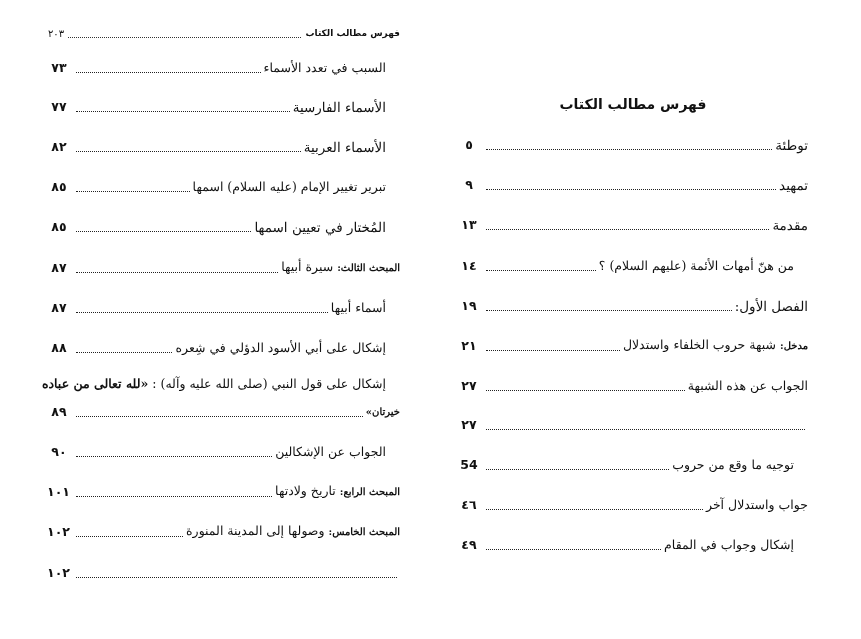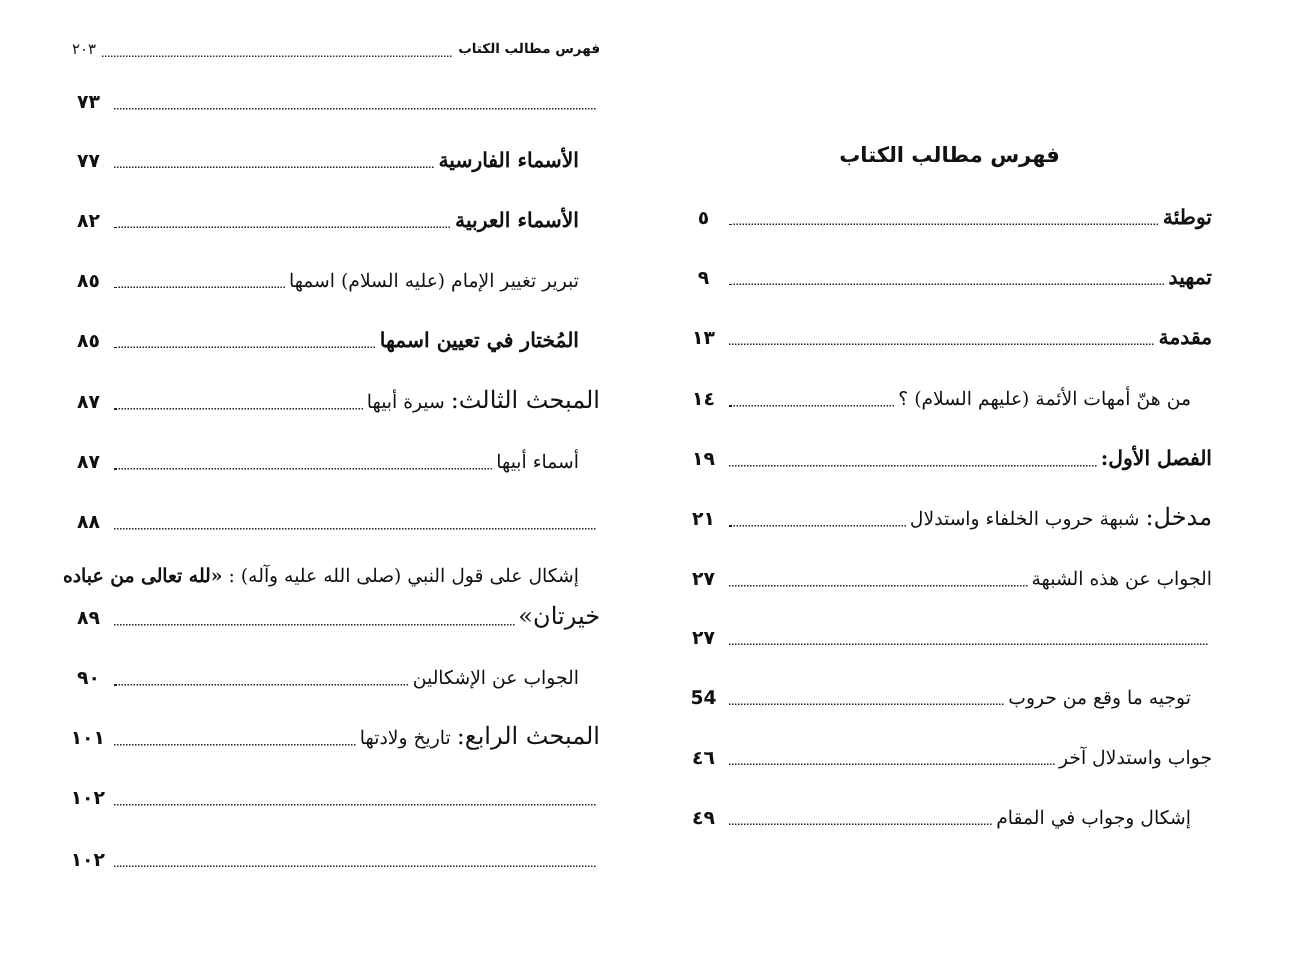"السبب في تعدد الأسماء" span.label { html: none -> <span>السبب في تعدد الأسماء</span> }
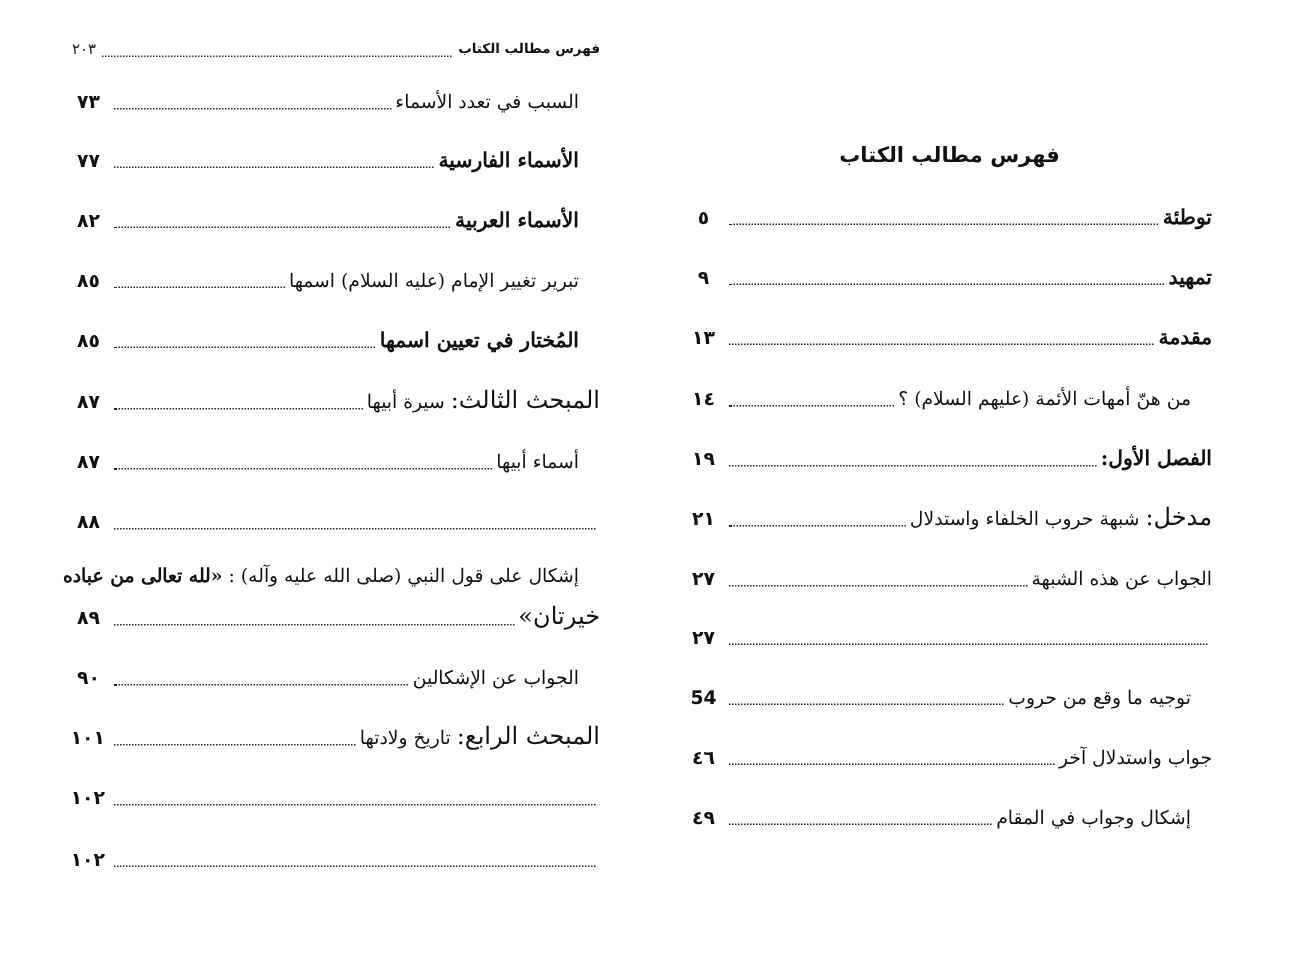"الأسماء الفارسية" .entry.main .label { font-weight: bold -> normal }
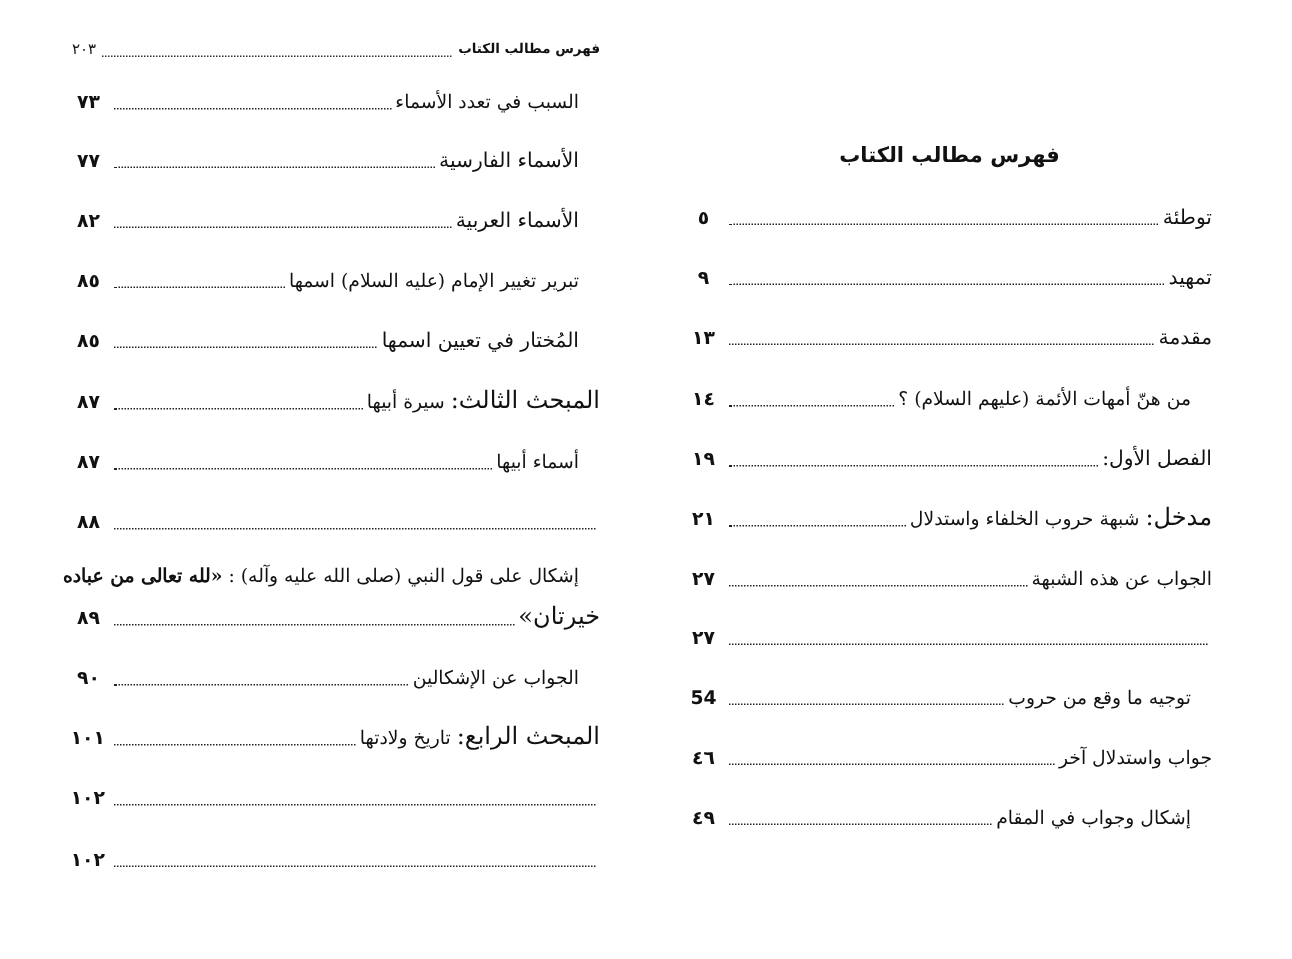"المبحث الثالث:" .entry .label b { font-size: 16px -> 10px; font-weight: normal -> bold }
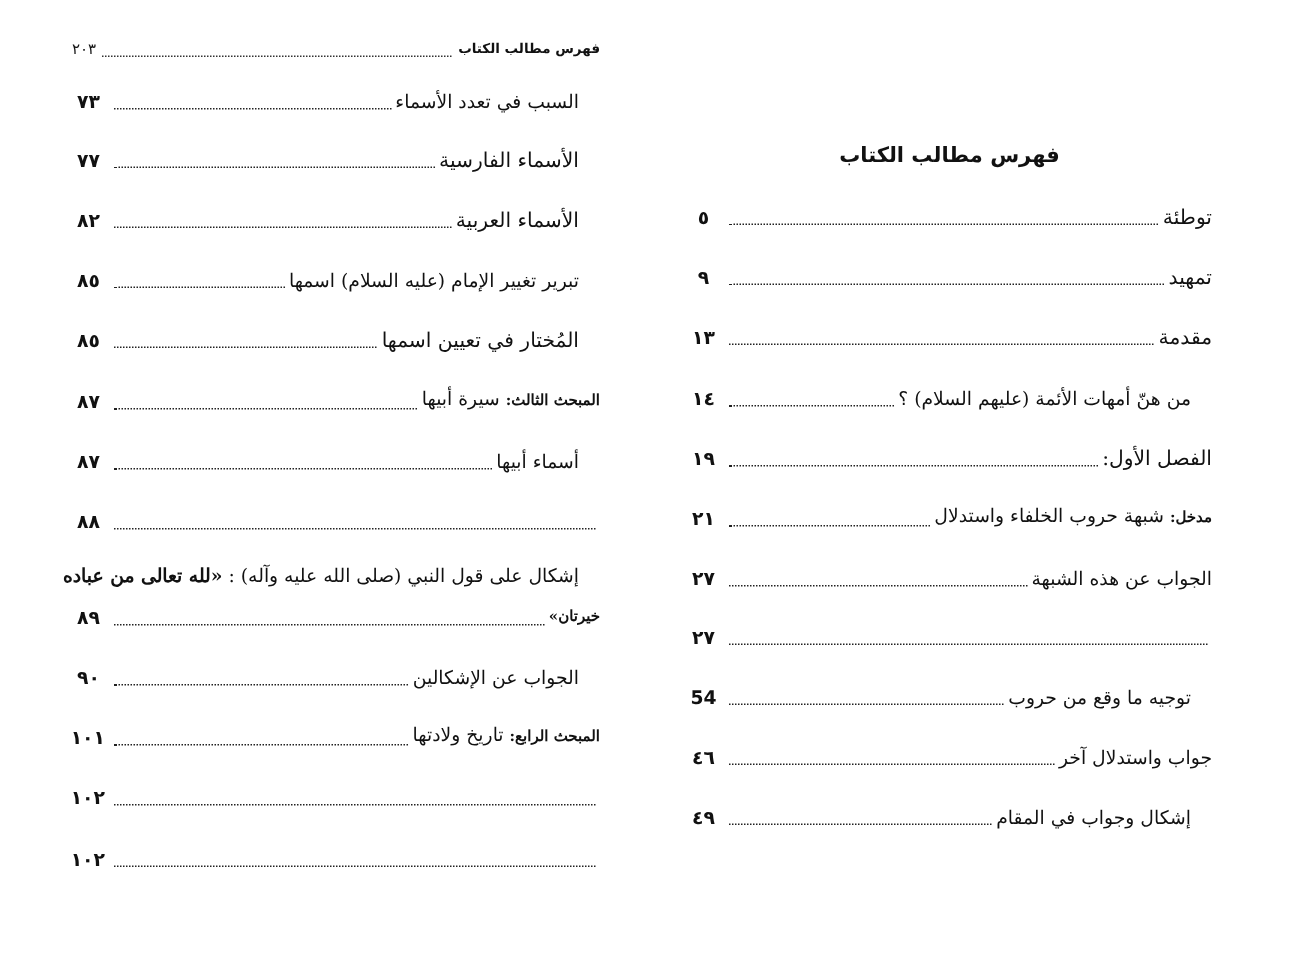"إشكال على أبي الأسود الدؤلي" span.label { html: none -> <span>إشكال على أبي الأسود الدؤلي في شِعره</span> }
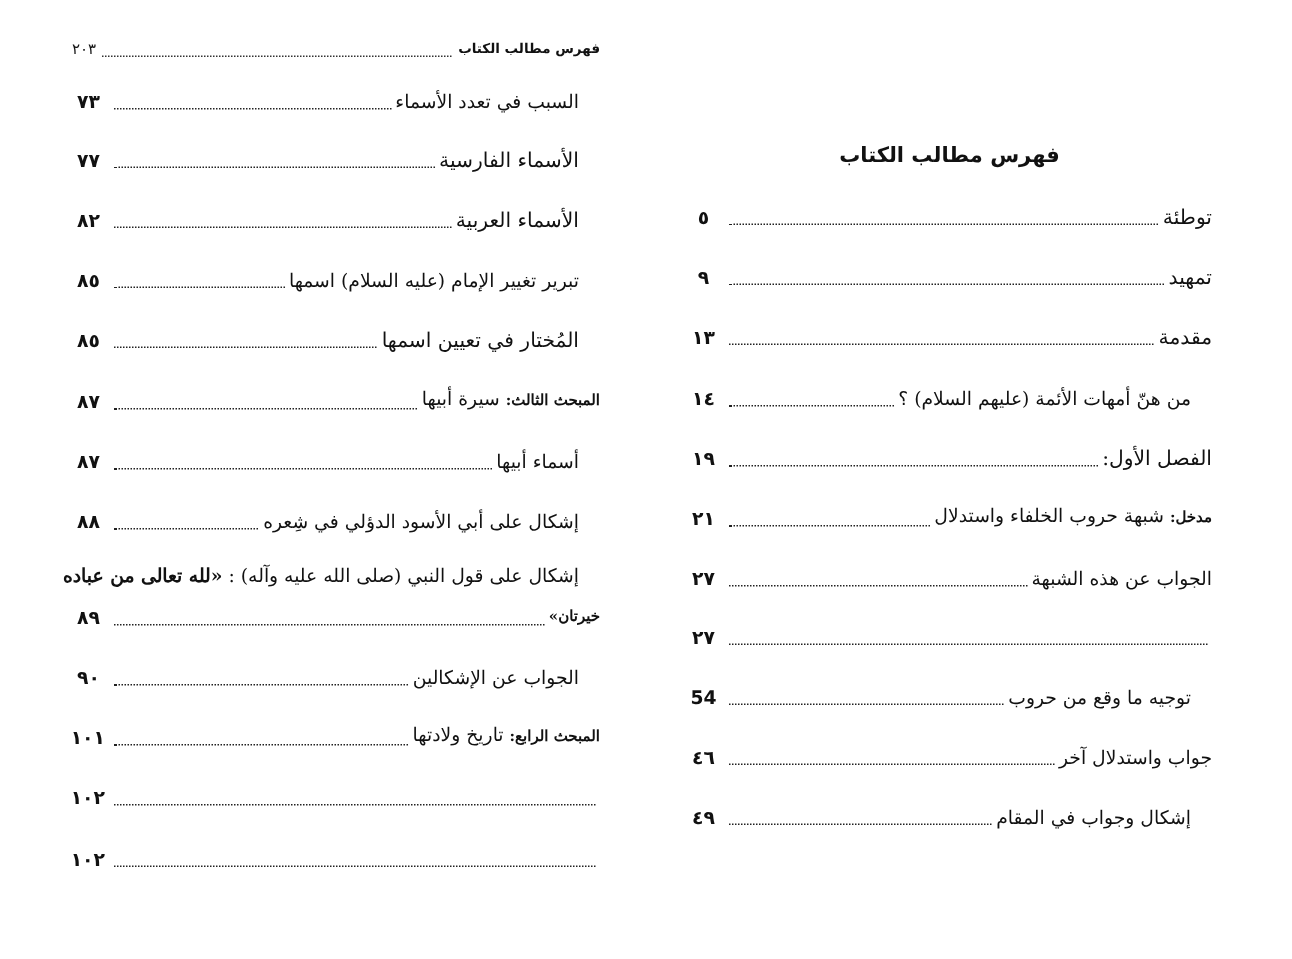"المبحث الخامس: وصولها إلى المدينة" span.label { html: none -> <span><b>المبحث الخامس:</b><span> وصولها إلى المدينة المنورة</span></span> }
